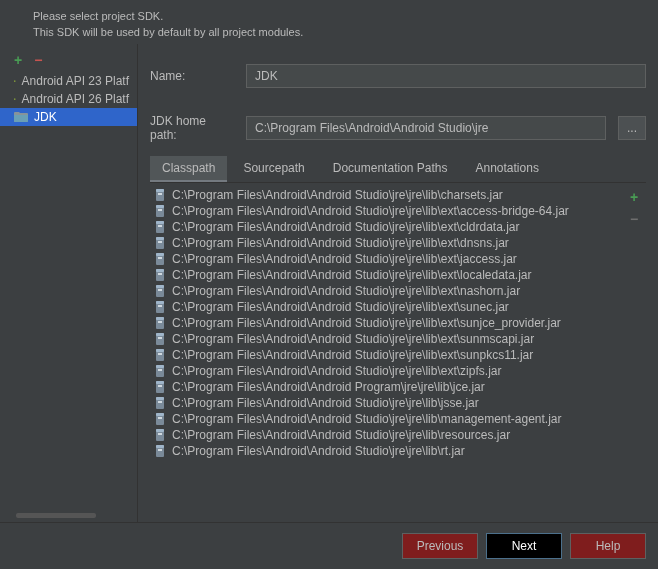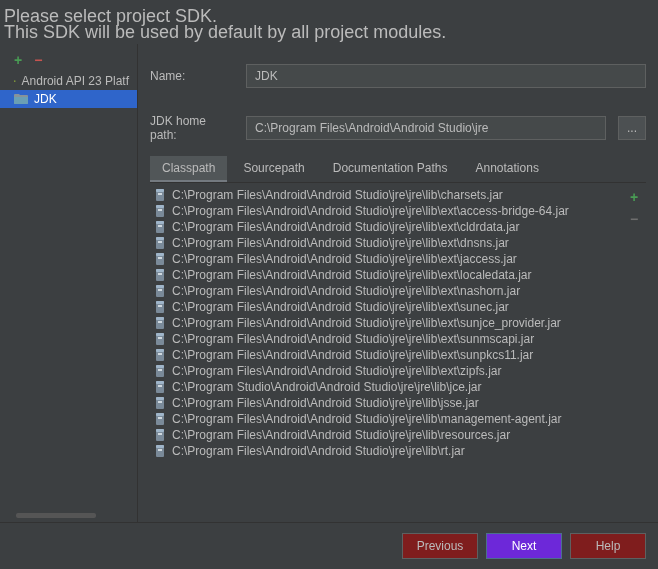"Please select project SDK." .header-text { font-size: 18px -> 11px; margin-left: none -> 29px }
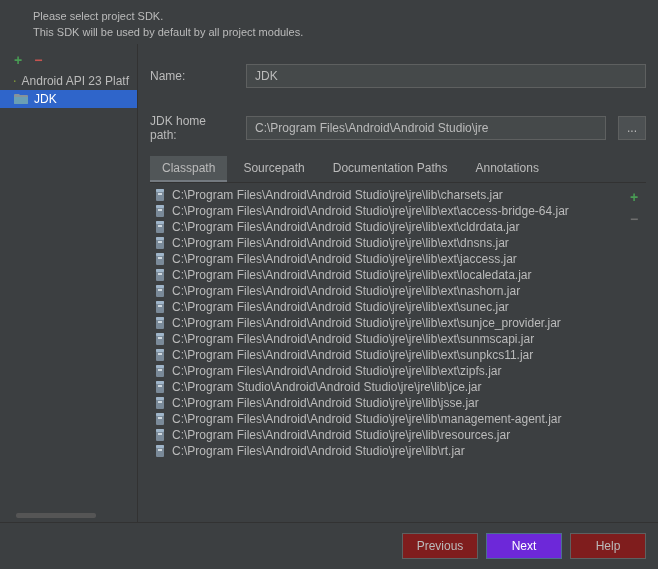"Android API 26 Platf" div.sidebar-item { html: none -> <div> <svg> <path></path> <path></path> <rect></rect> <rect></rect> </svg> <span>Android API 26 Platf</span> </div> }
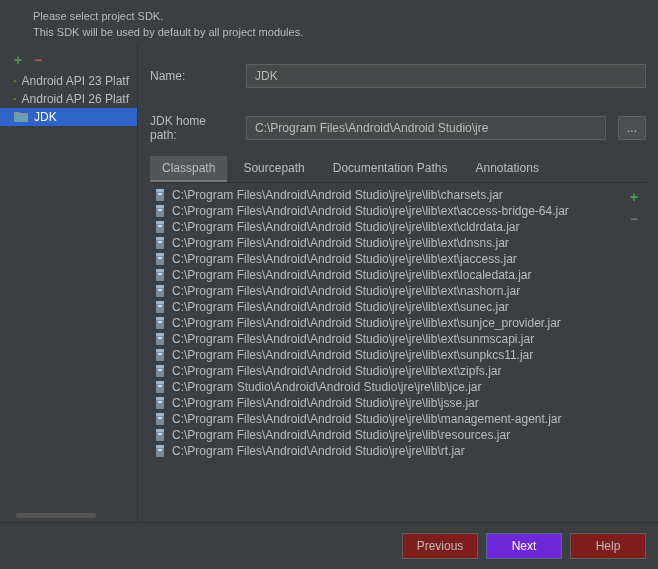"C:\Program Studio\Android\Android" span { text: Studio\Android\Android Studio -> Files\Android\Android Program }
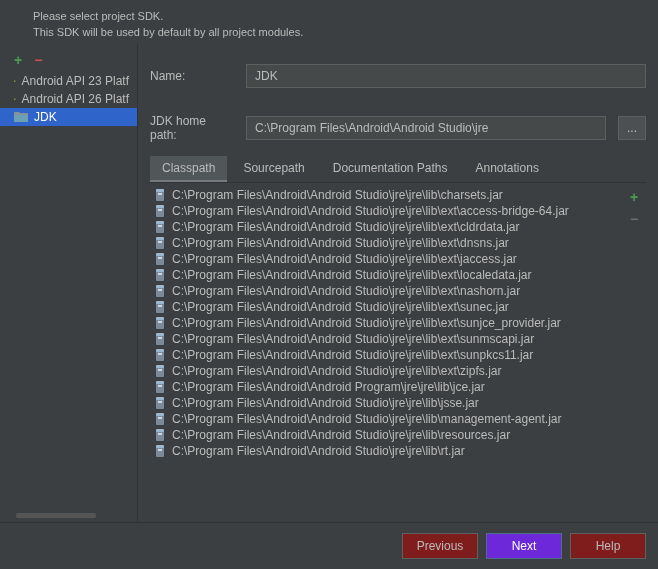"Next" .btn.primary { background: #6d28d9 -> #000000 }
